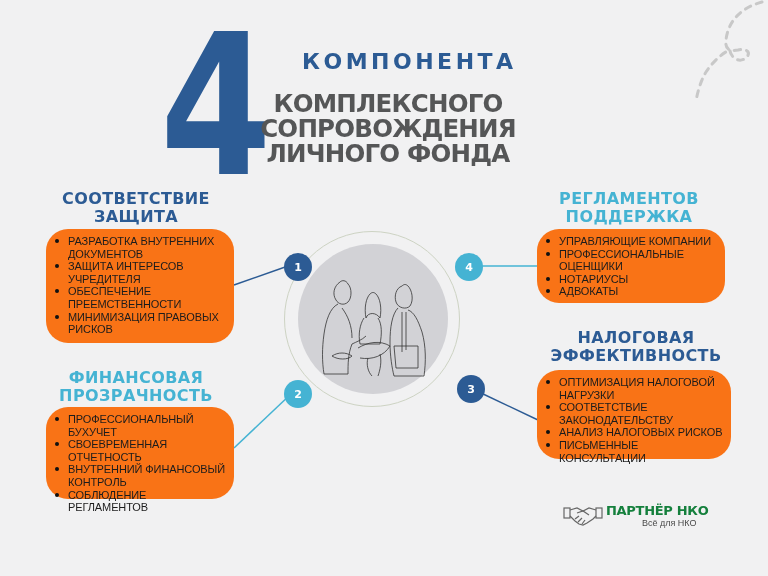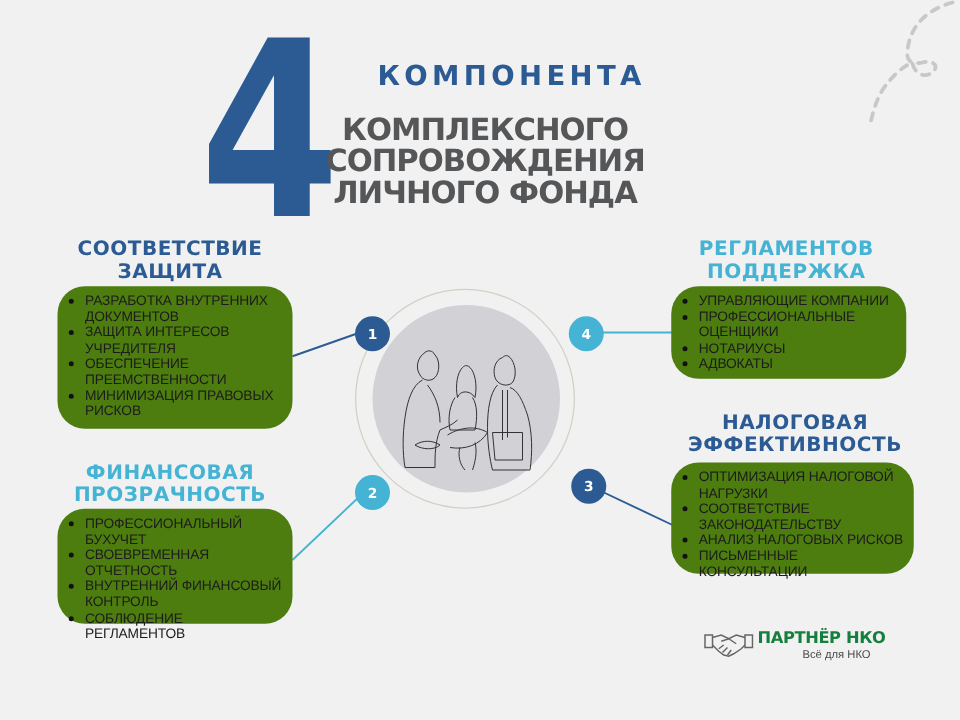"РАЗРАБОТКА ВНУТРЕННИХ ДОКУМЕНТОВ" .card { background: #4d7c0f -> #f97316 }
